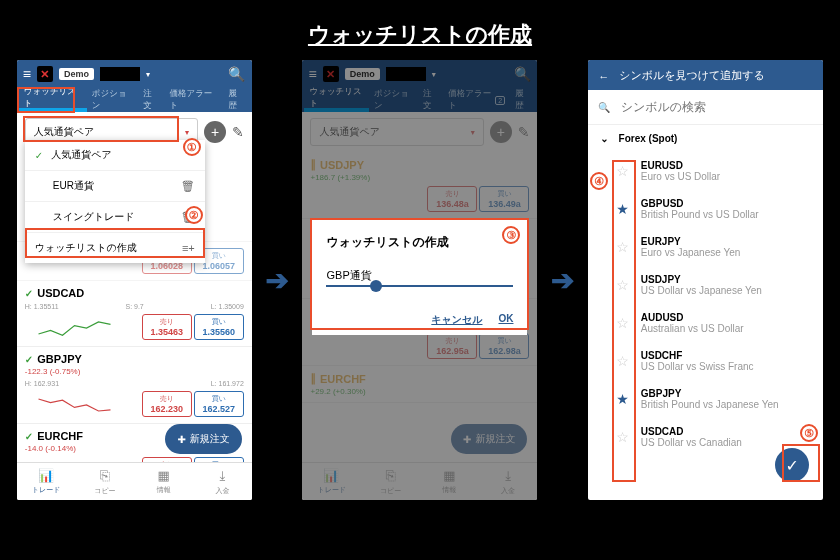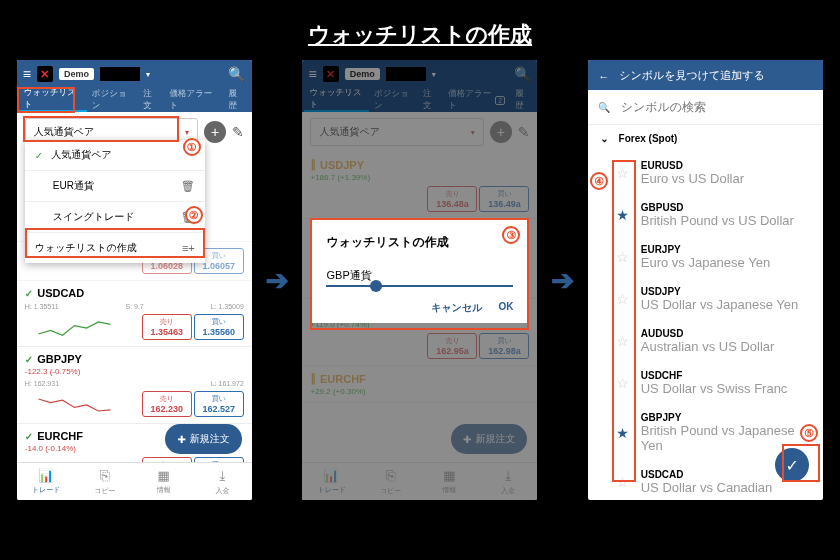"ウォッチリスト" .tab.active { border-bottom: 2px solid #0ea5e9 -> 4px solid #0ea5e9 }
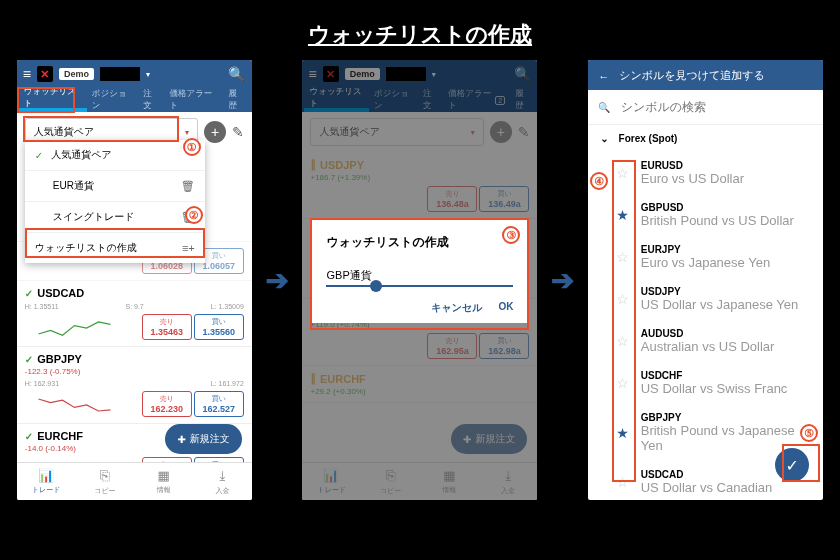"Euro vs US Dollar" .sym-txt .ds { font-size: 13px -> 10px }
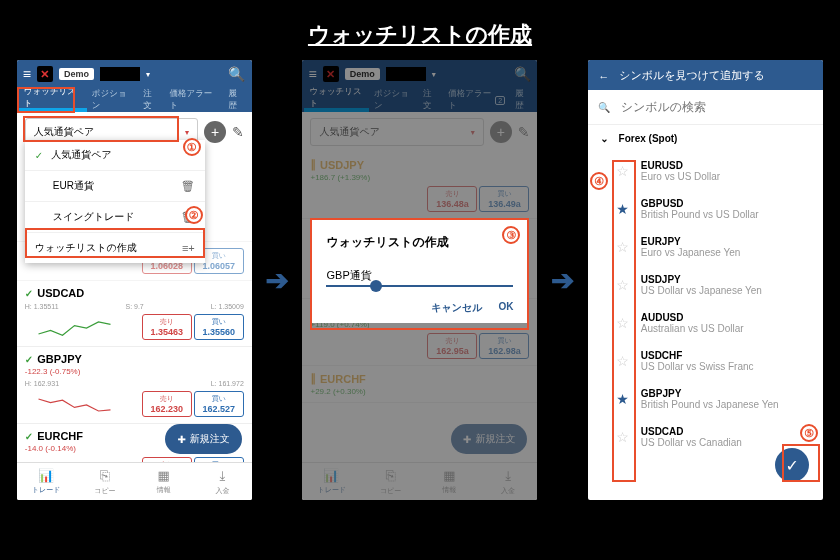"キャンセル" .dialog-actions { margin-top: 2px -> 14px; text-decoration: none -> underline }
